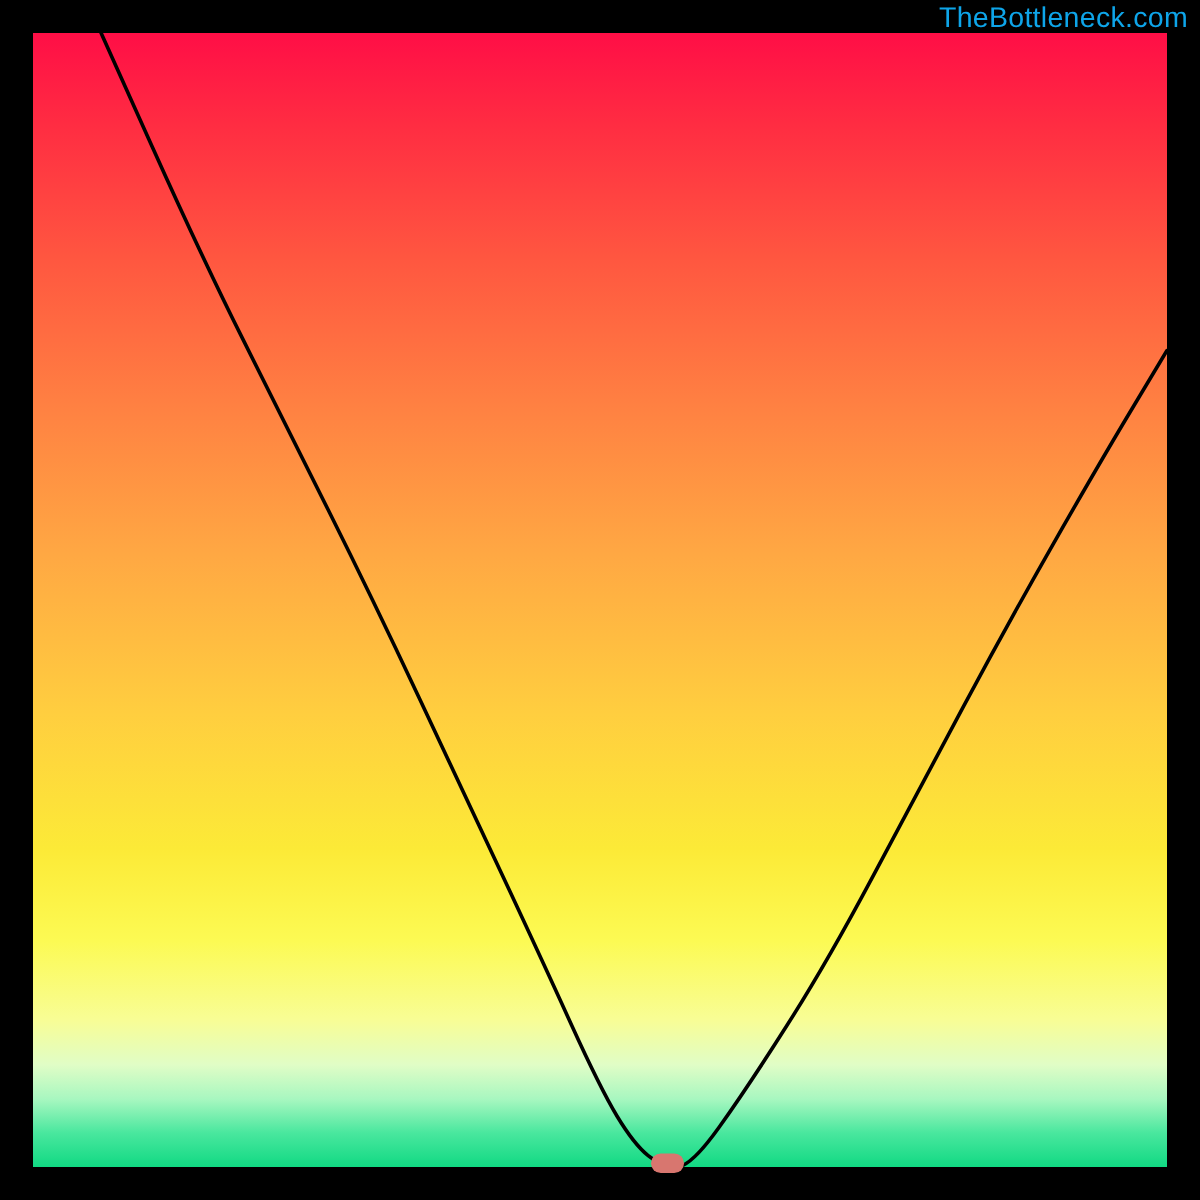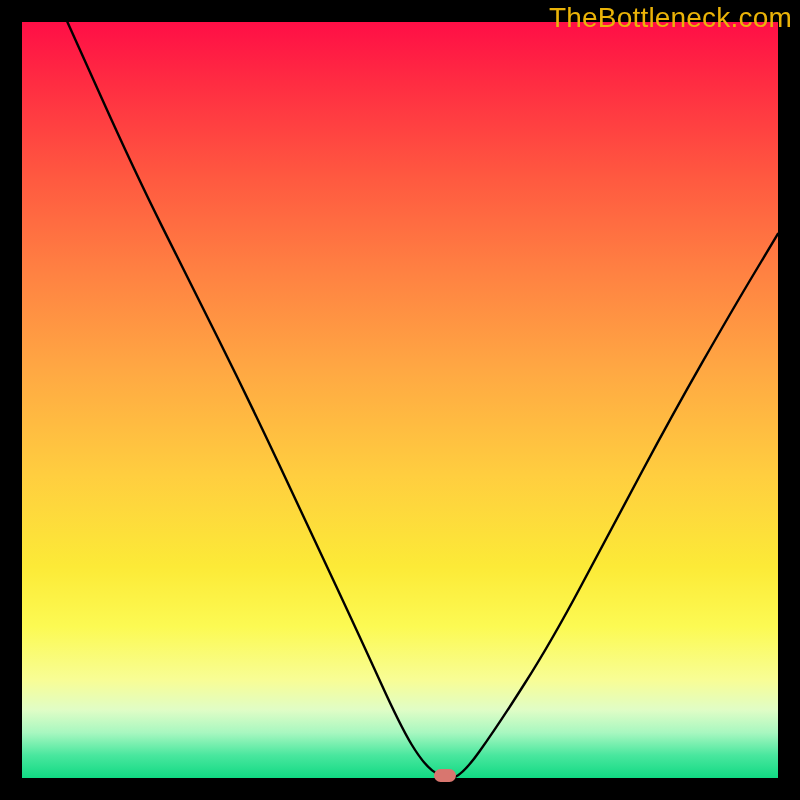"TheBottleneck.com" .watermark { color: #eab308 -> #0ea5e9; font-size: 28px -> 19px }
